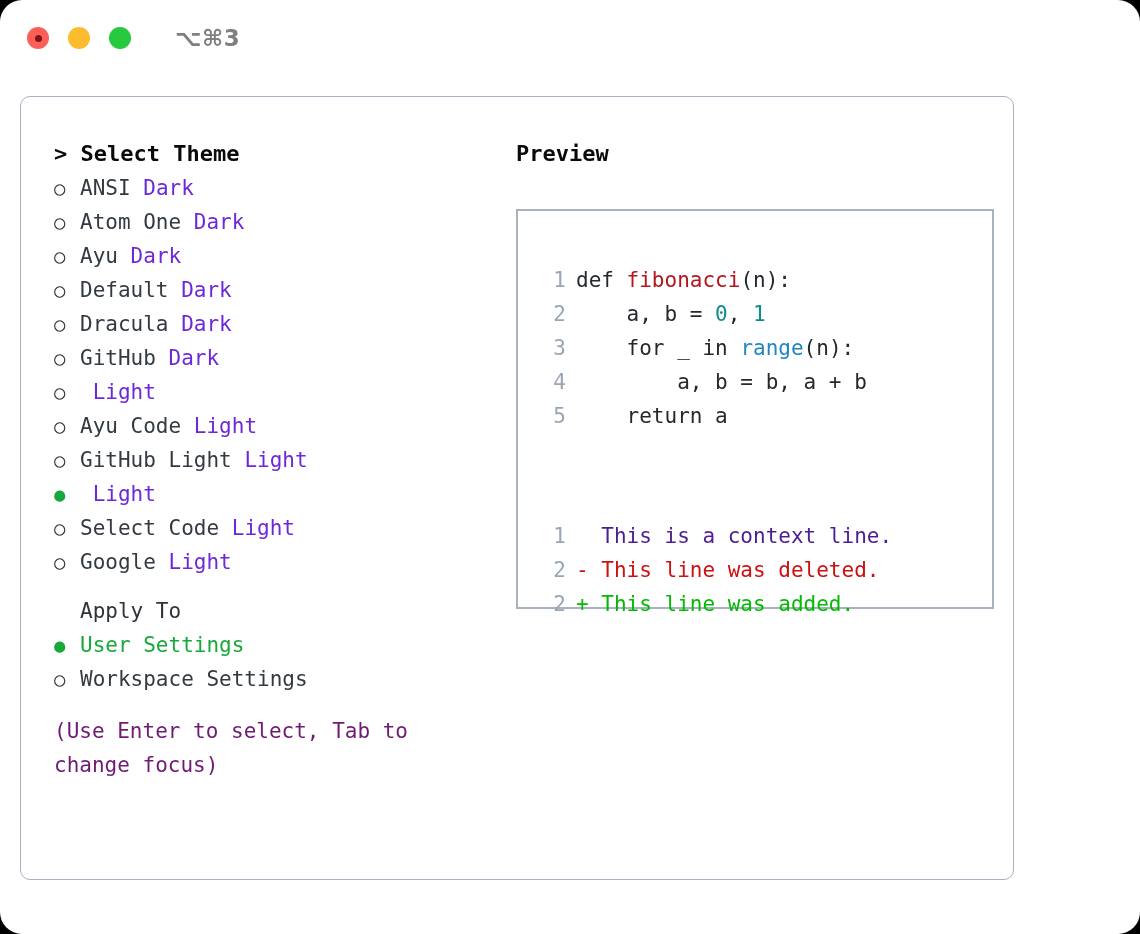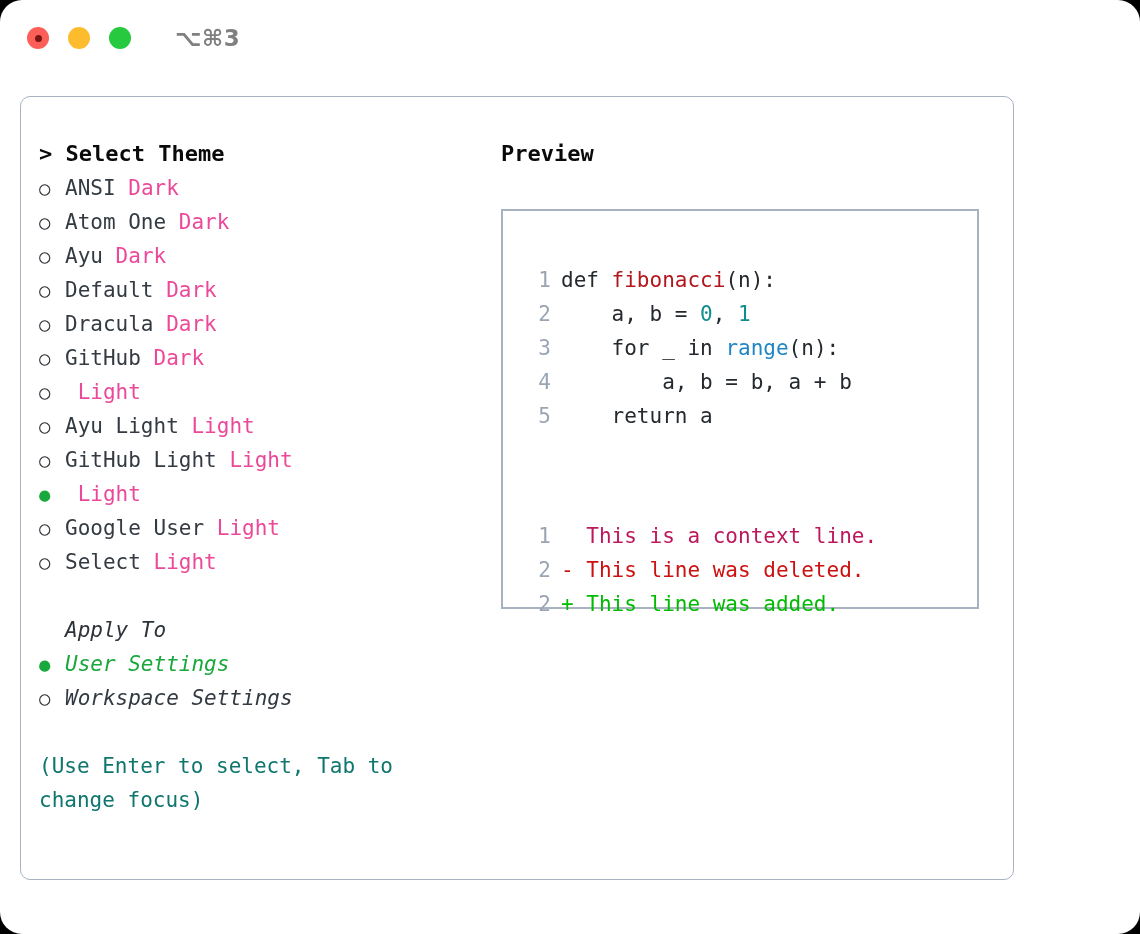"> Select Theme" .card { padding-left: none -> 15px }
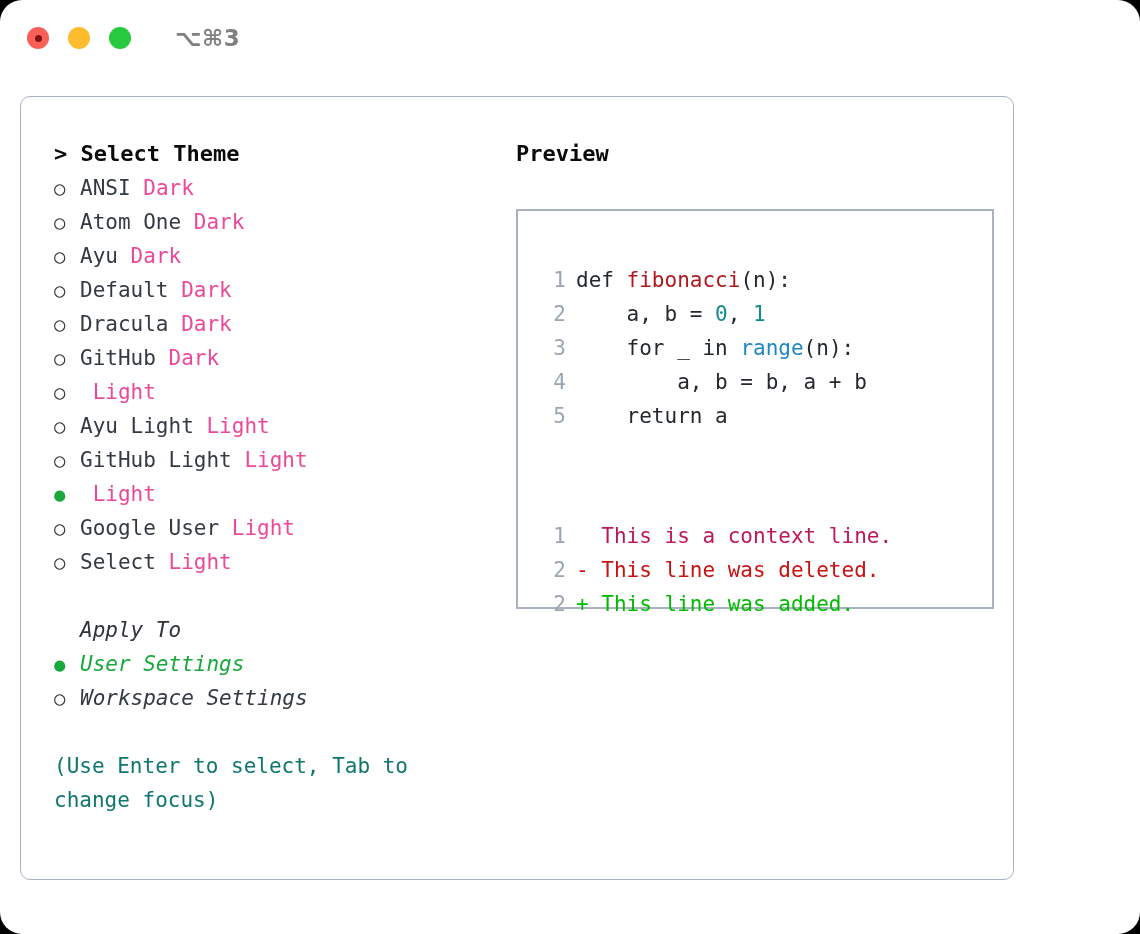"Dark" .tag { color: #ec4899 -> #6d28d9 }
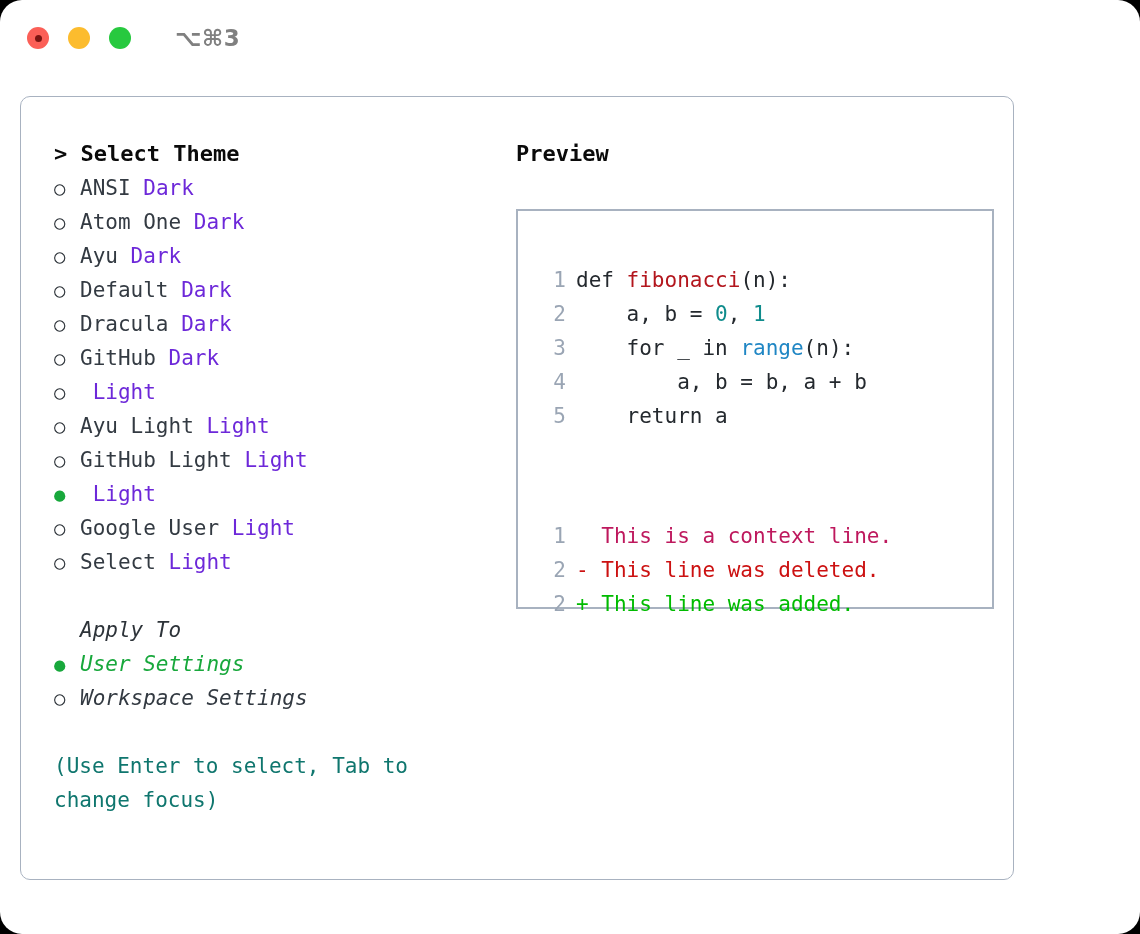"Ayu Light" span.name { text: Light -> Code }
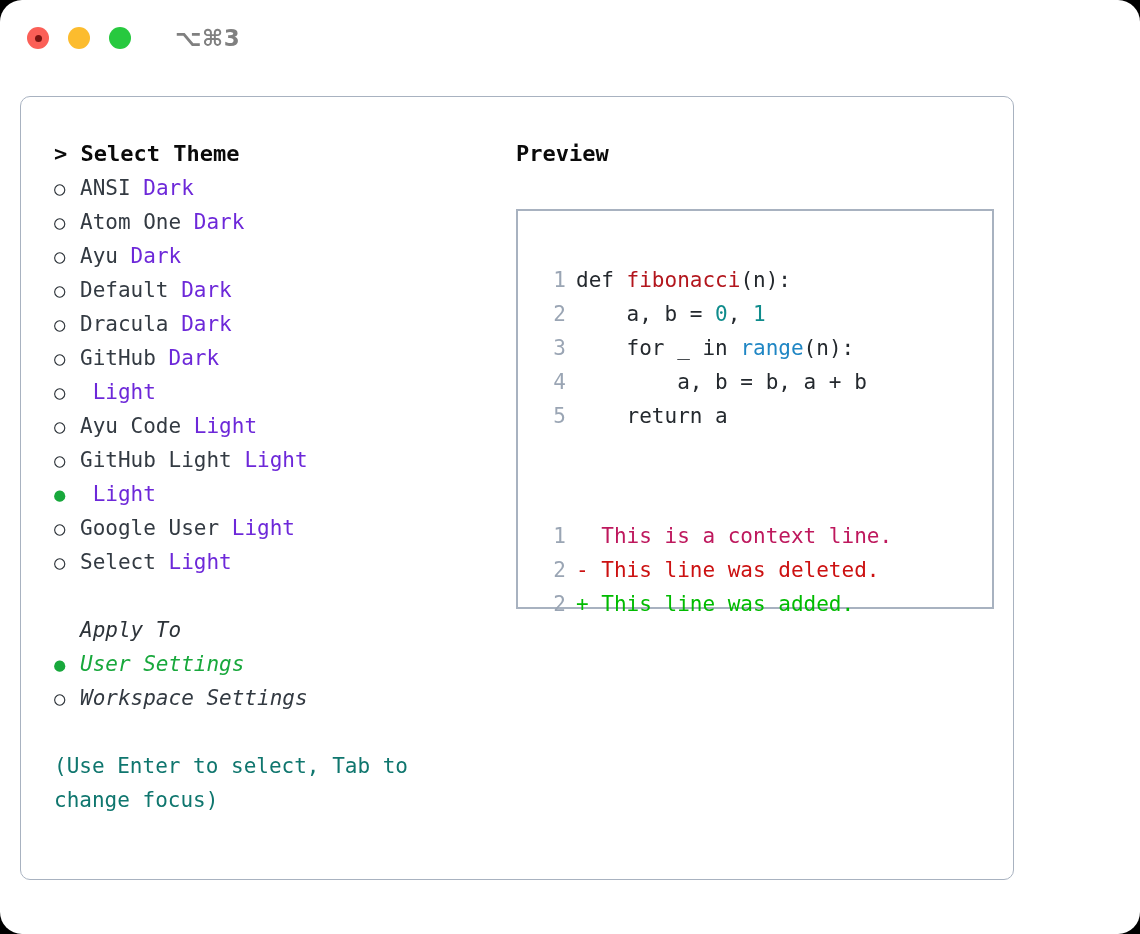"Google User" span.name { text: Google User -> Select Code }
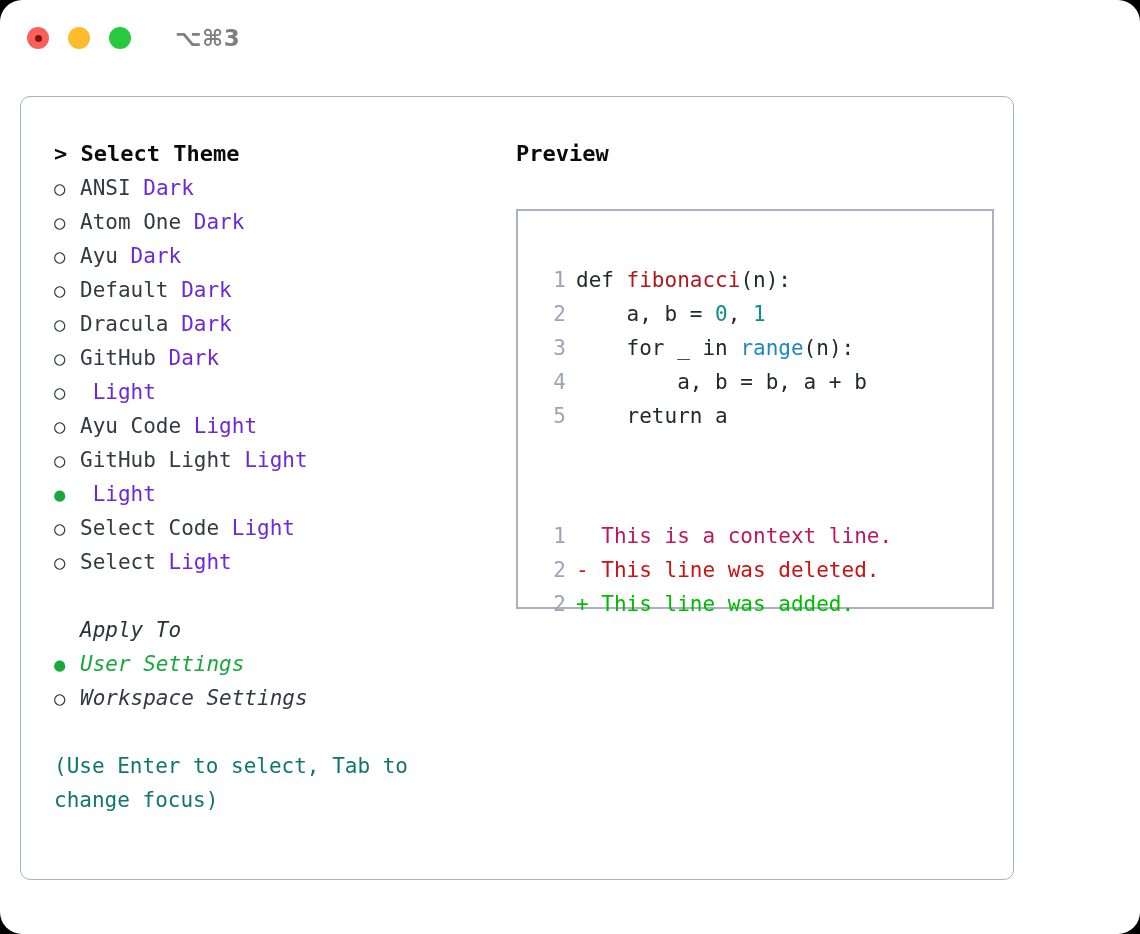"This is a context line." .dcontext { color: #be185d -> #4c1d95 }
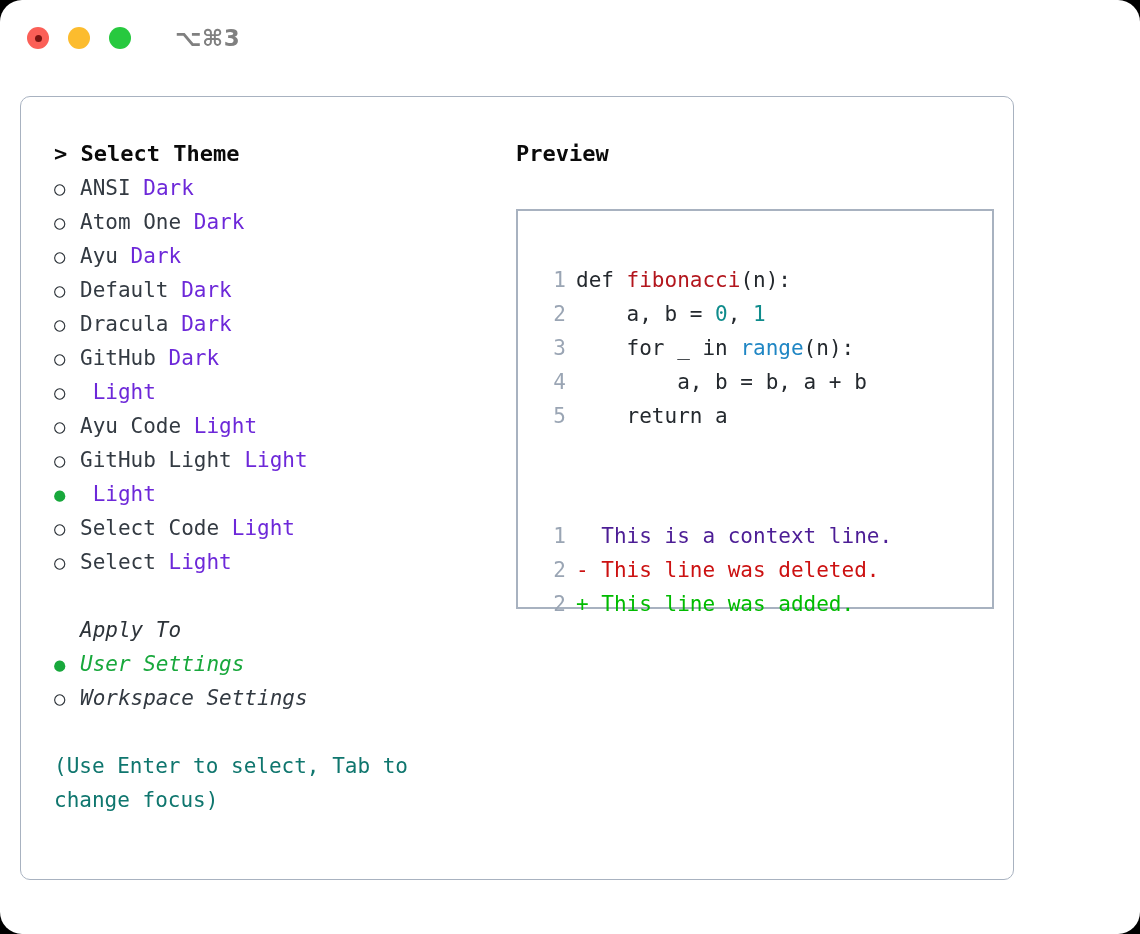"Select" span.name { text: Select -> Google }
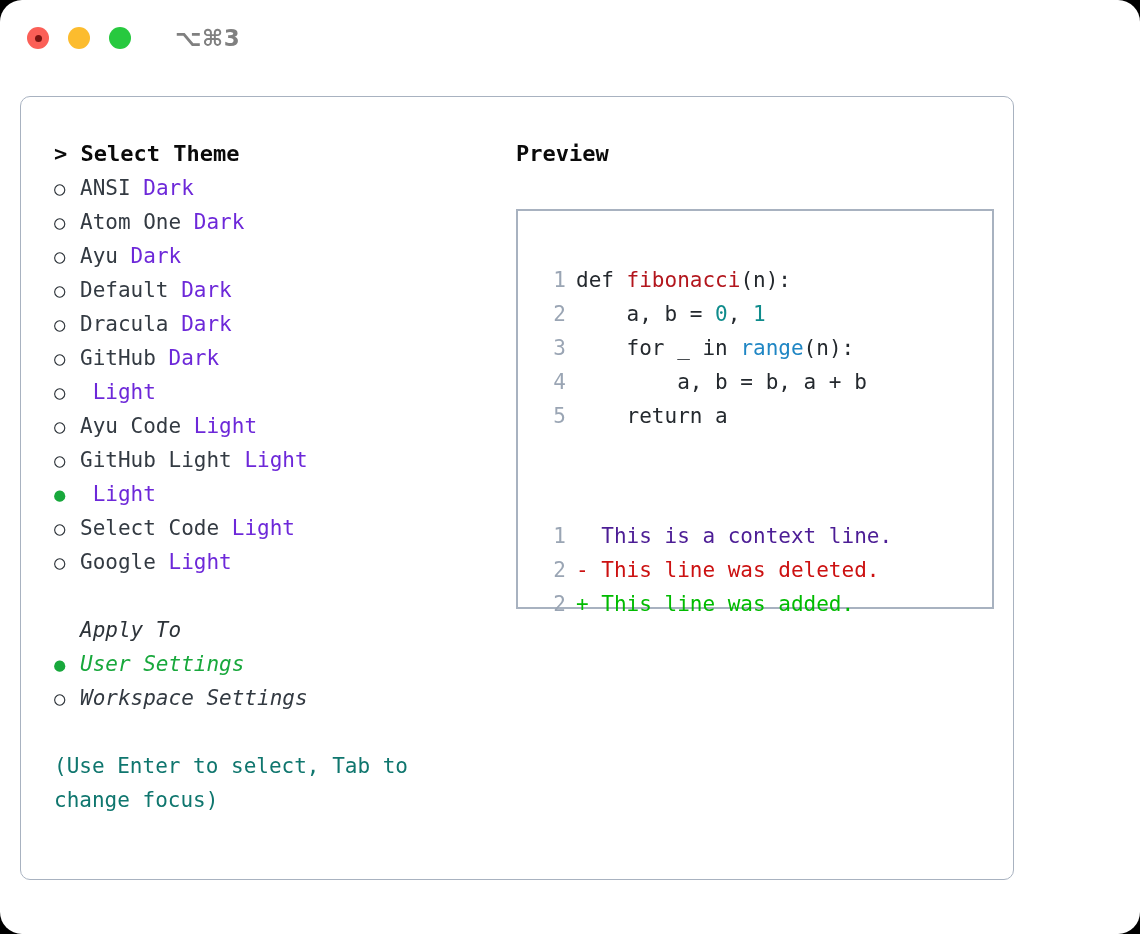"Apply To" .applyto { font-style: italic -> none; margin-top: 34px -> 15px }
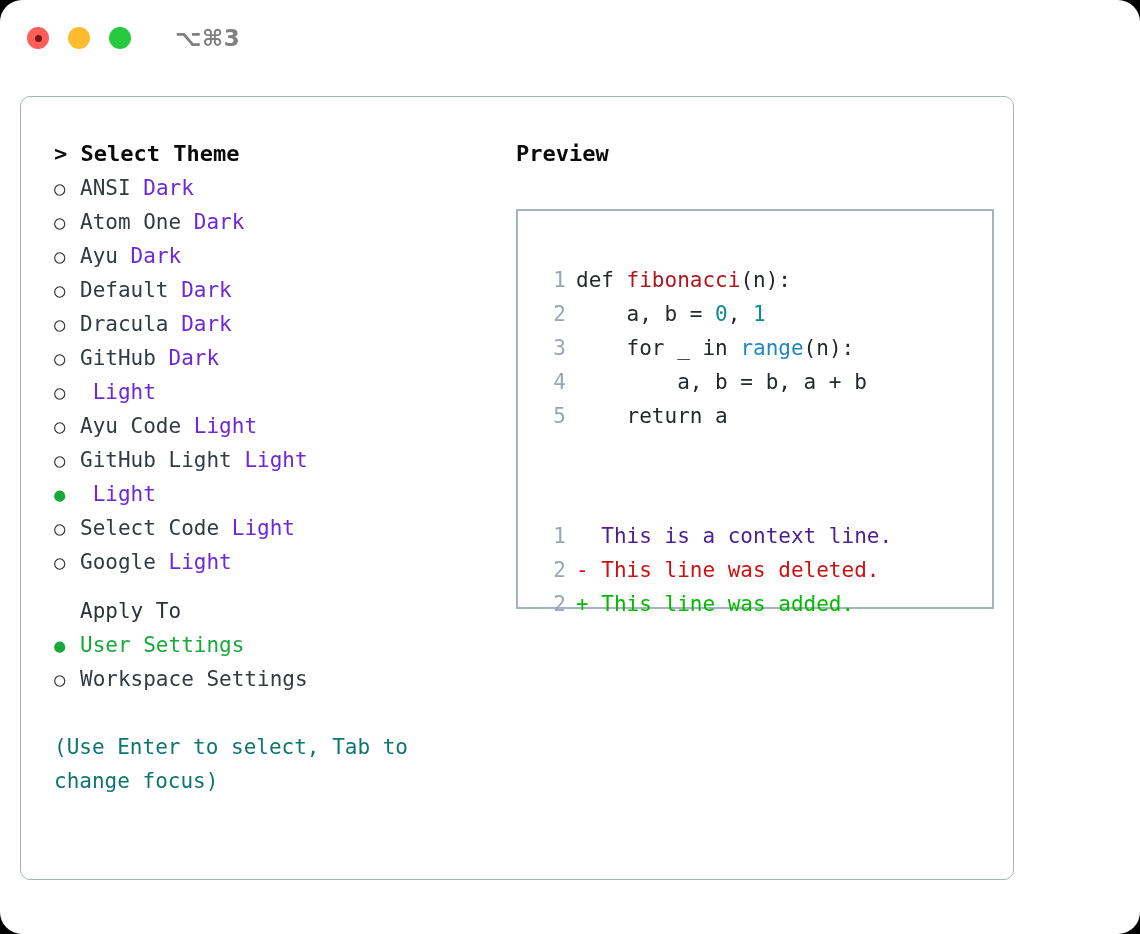"(Use Enter to select, Tab" .hint { color: #0f766e -> #701a75; margin-top: 34px -> 18px }
